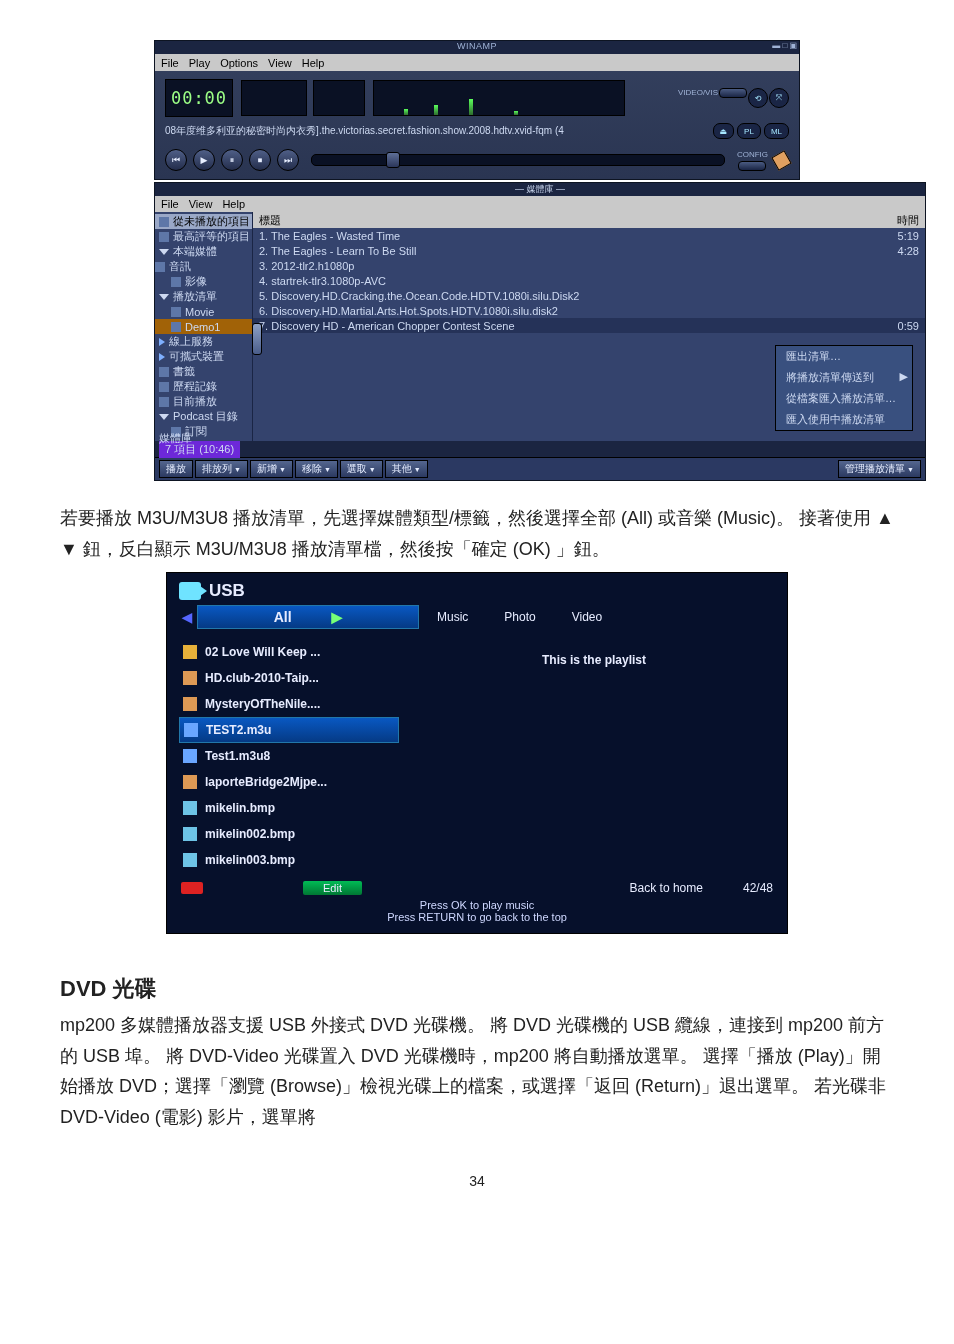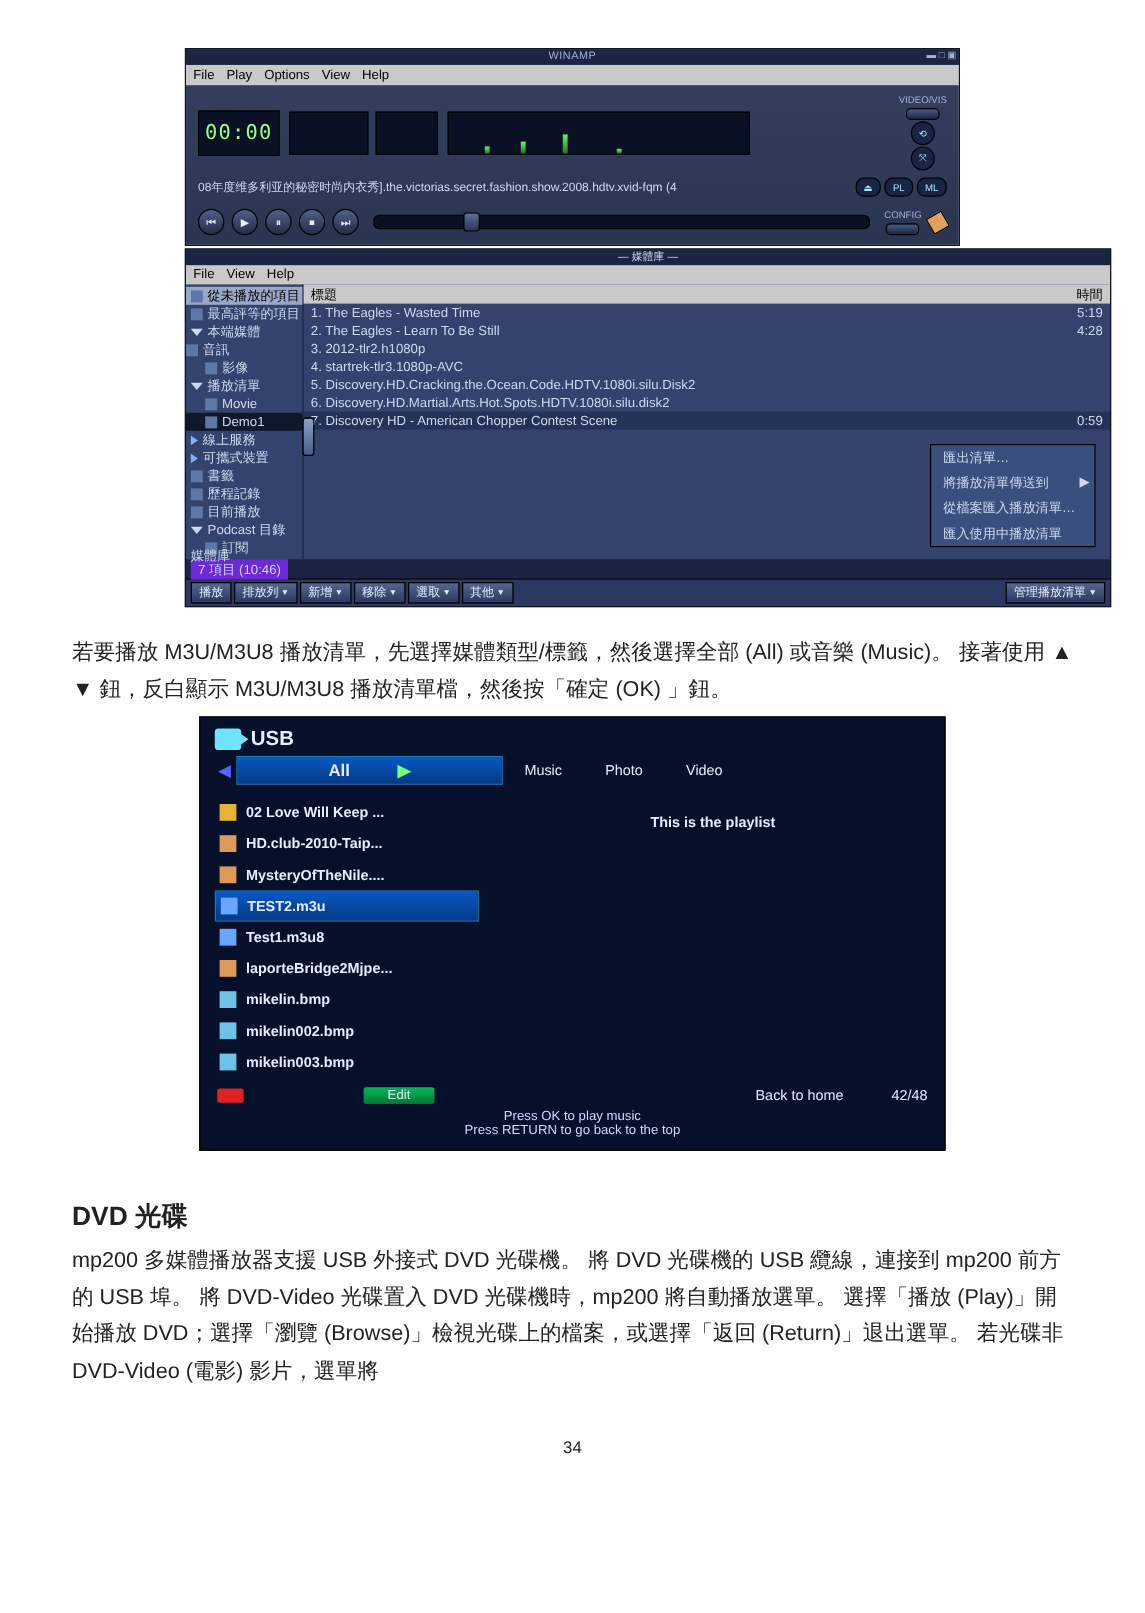"VIDEO/VIS" .wa-side { align-items: center -> flex-start; flex-direction: column -> row }
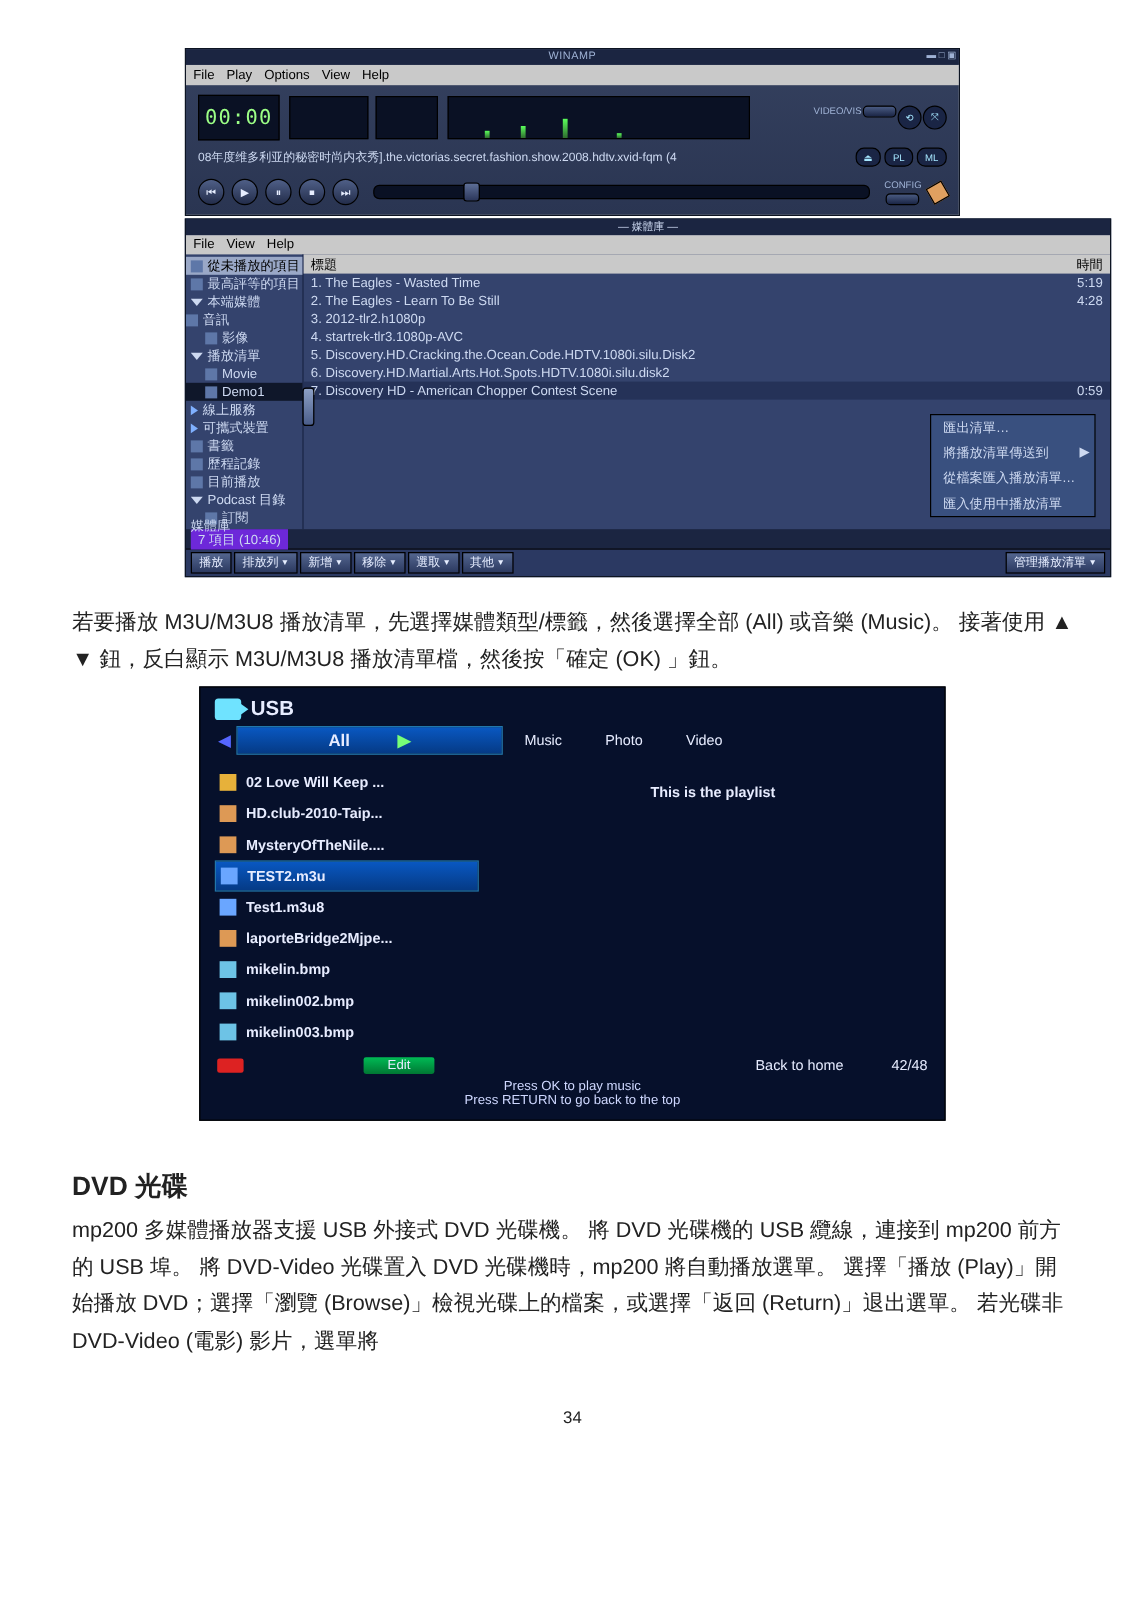"Demo1" div.pl-l-item { background: #0f172a -> #a16207 }
